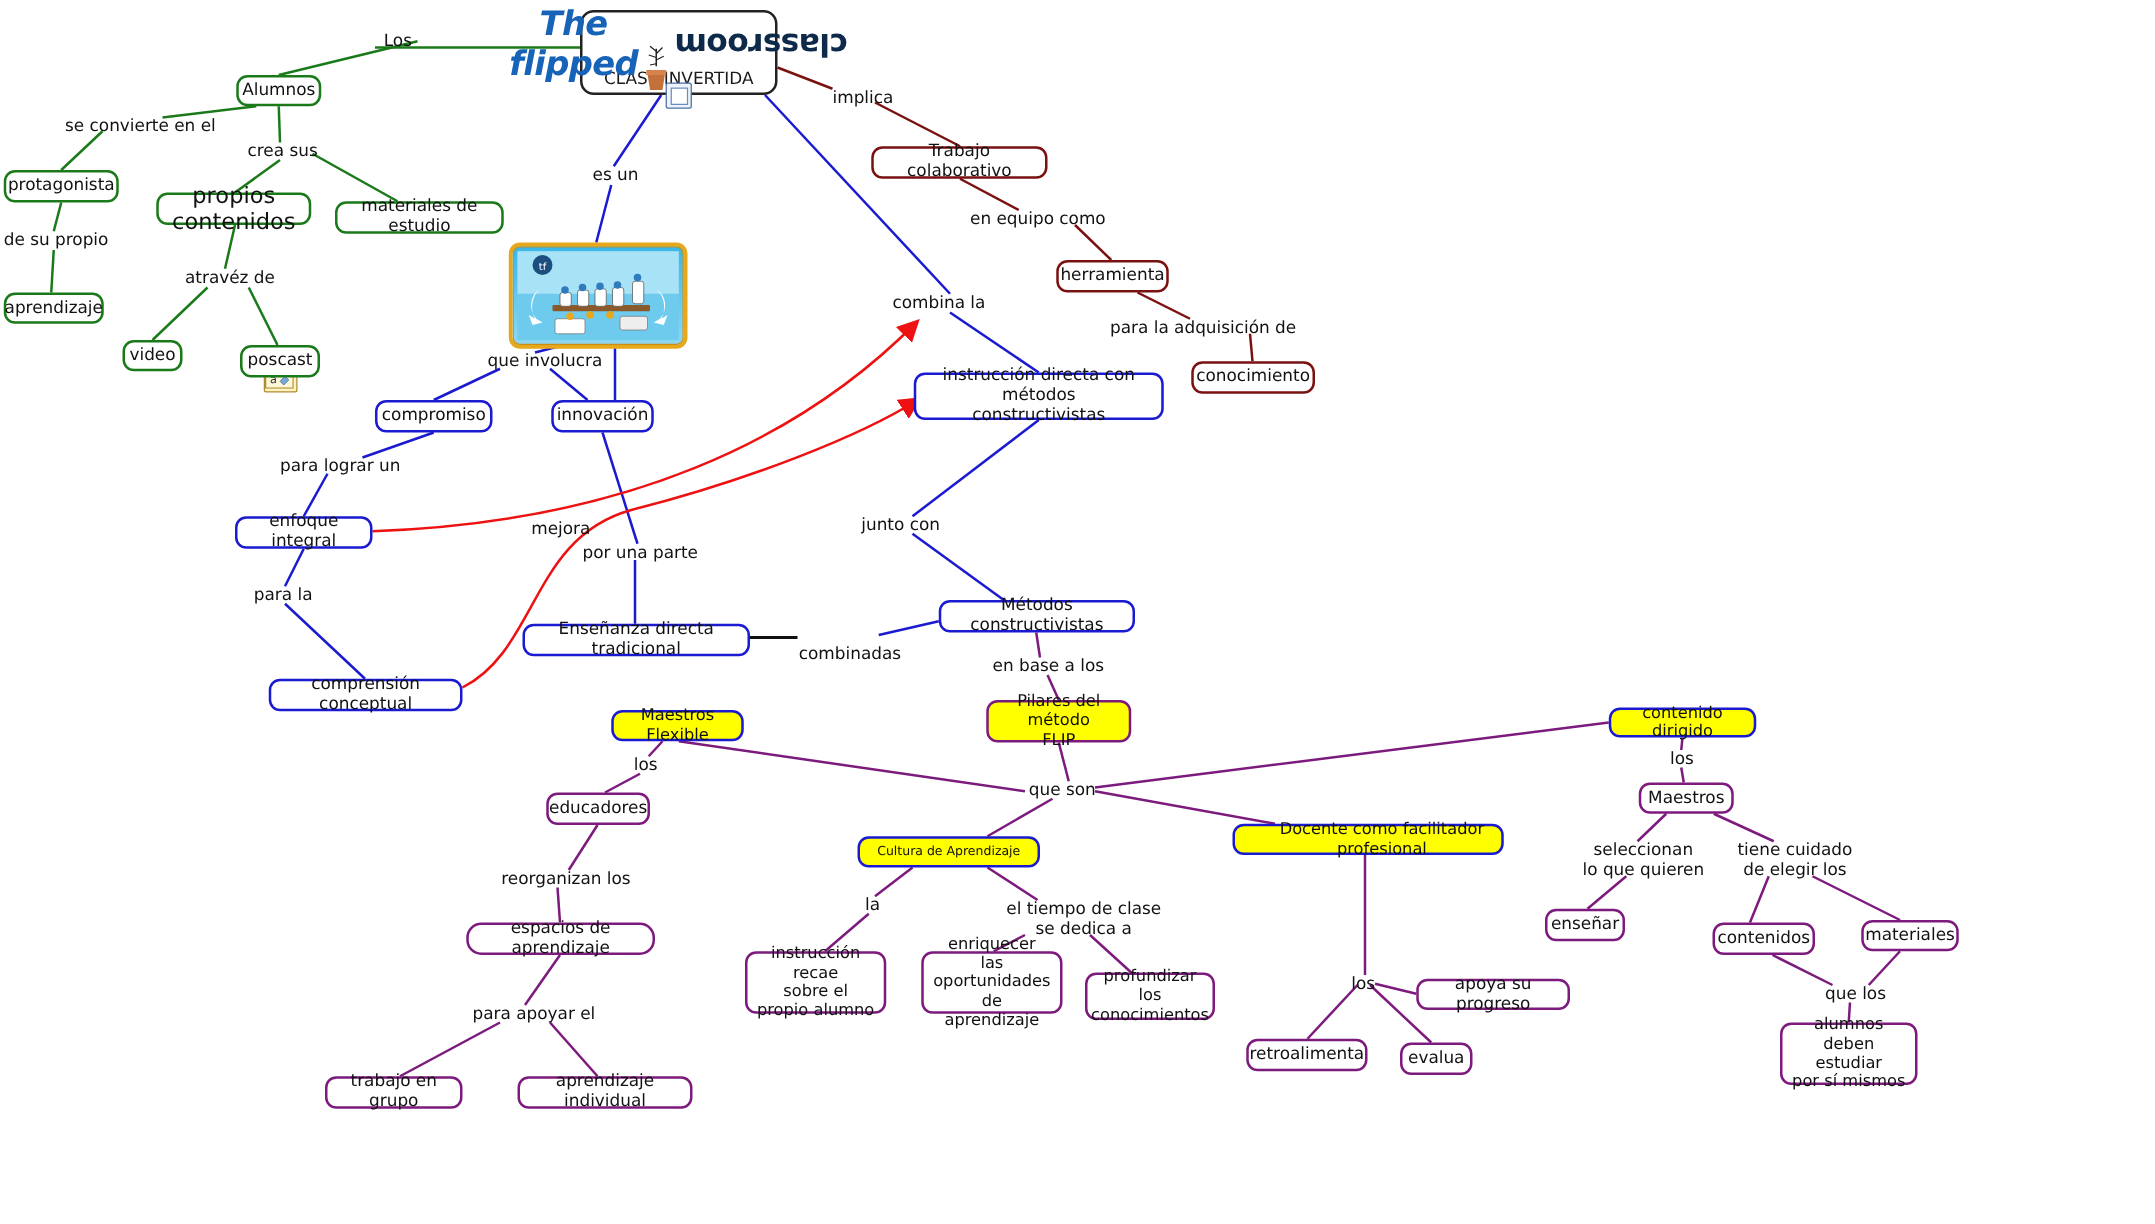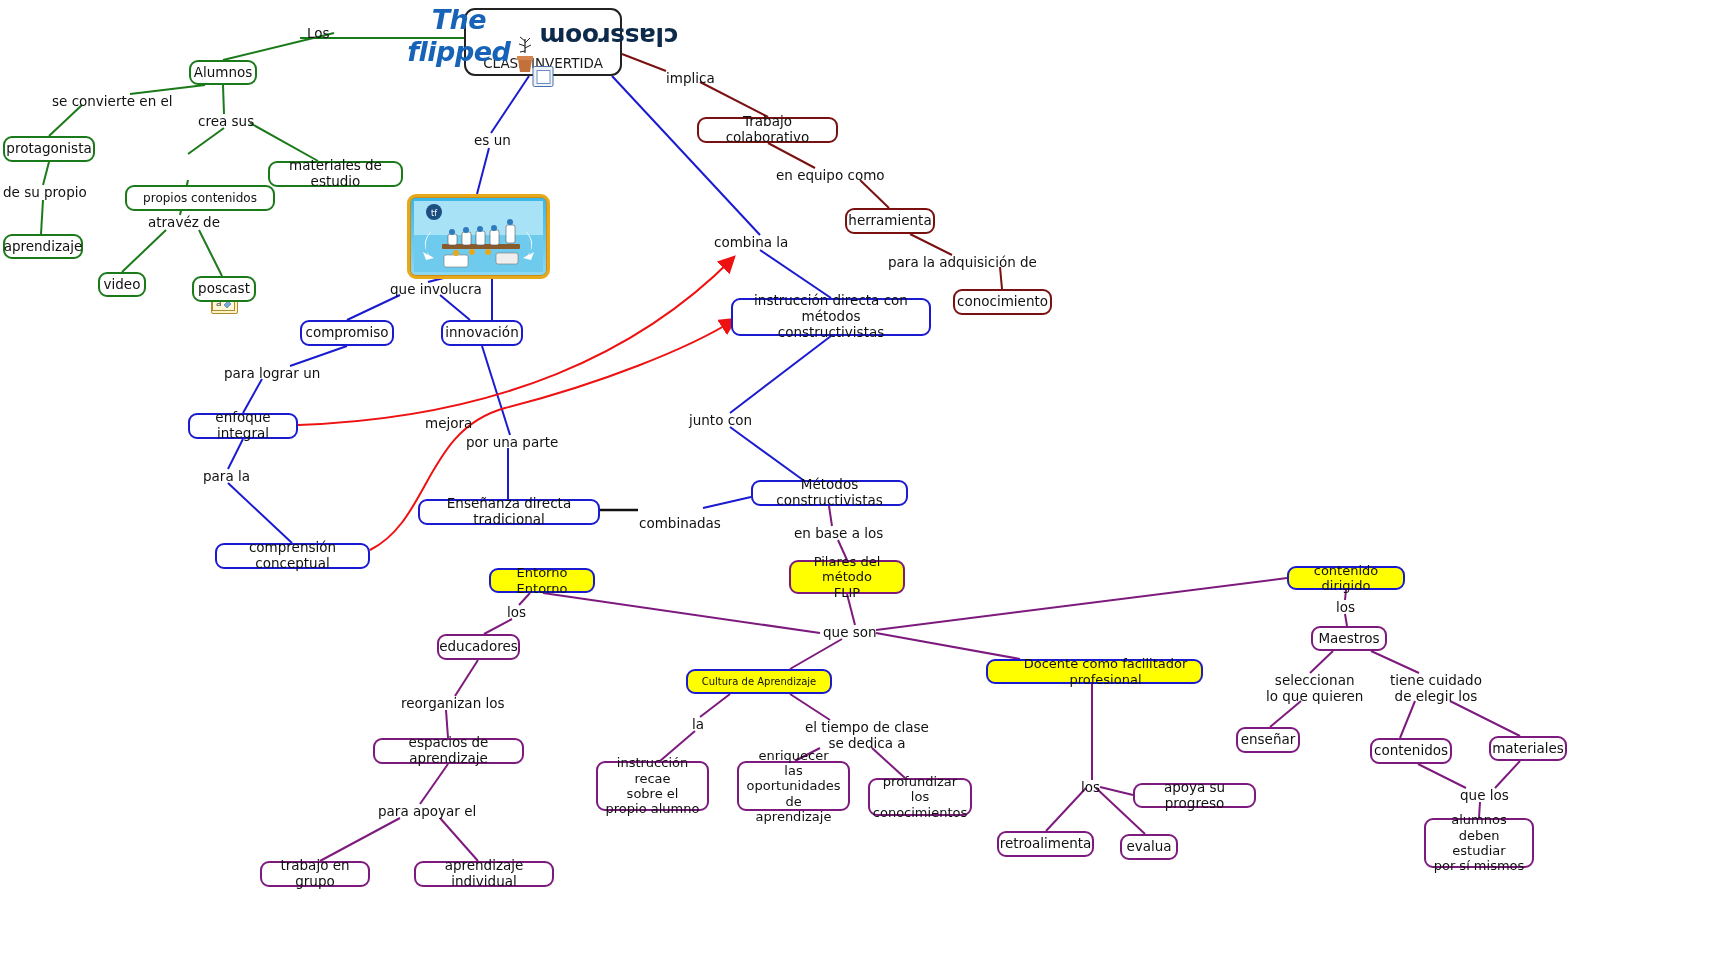"propios contenidos" div.node { font-size: 12px -> 18px; margin-top: 31px -> none; width: 150px -> 124px }
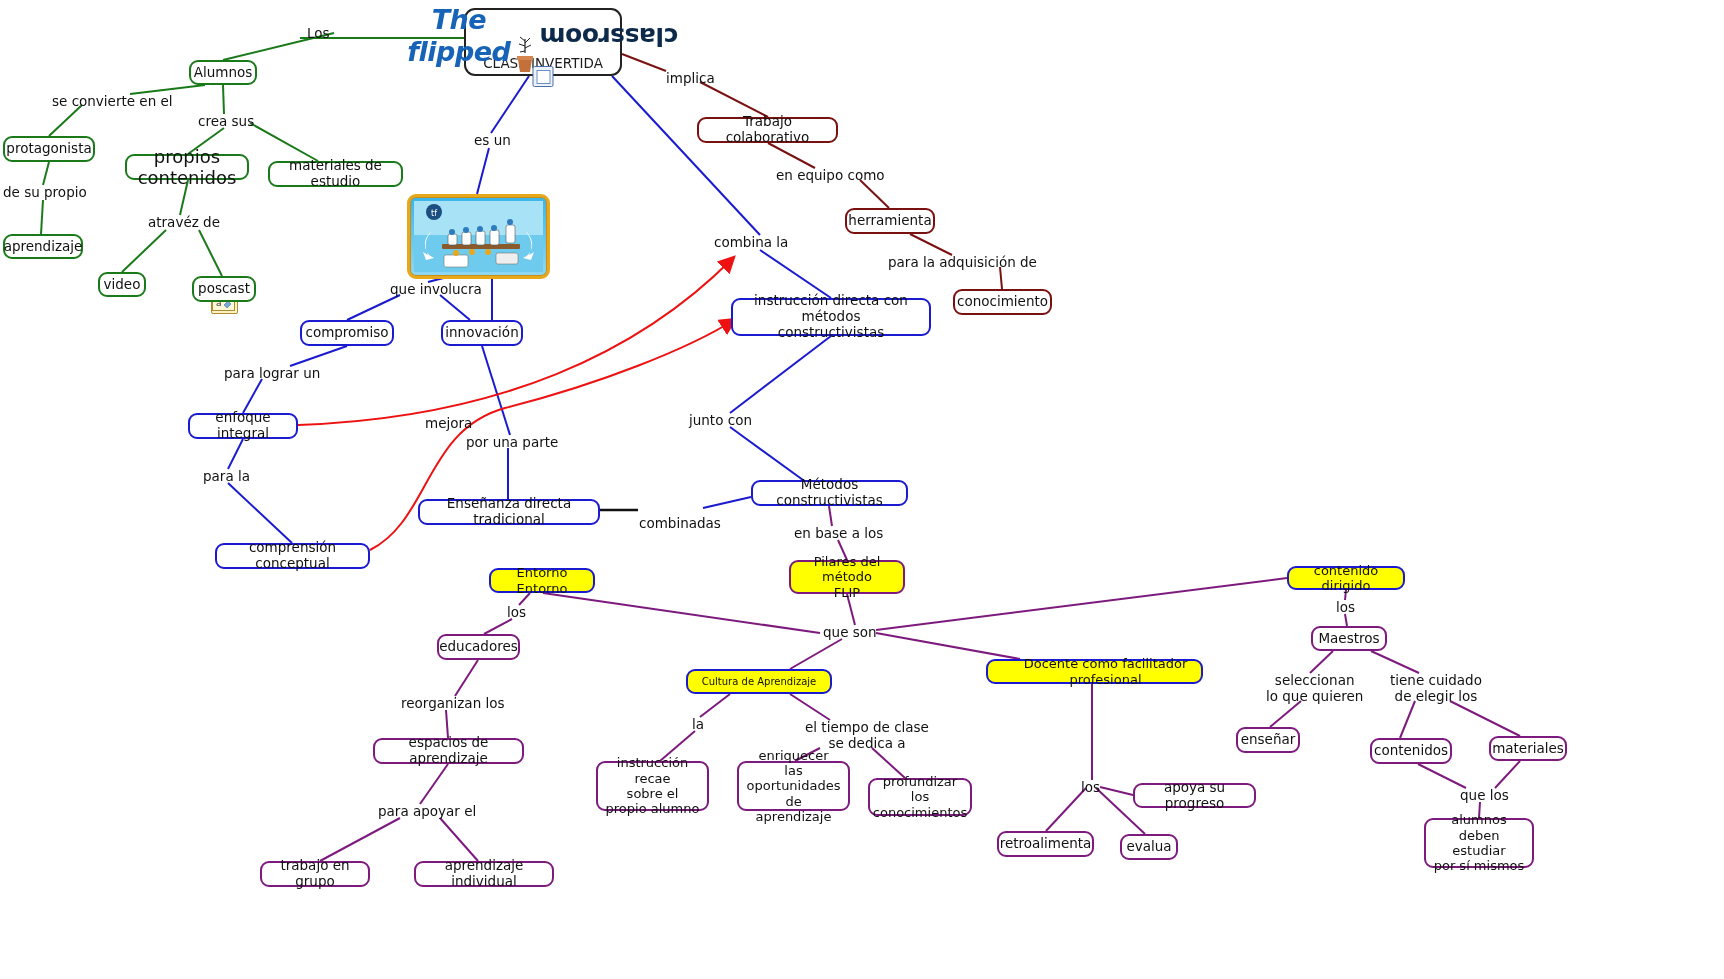"Entorno Entorno" div.node { text: Entorno Entorno -> Maestros Flexible }
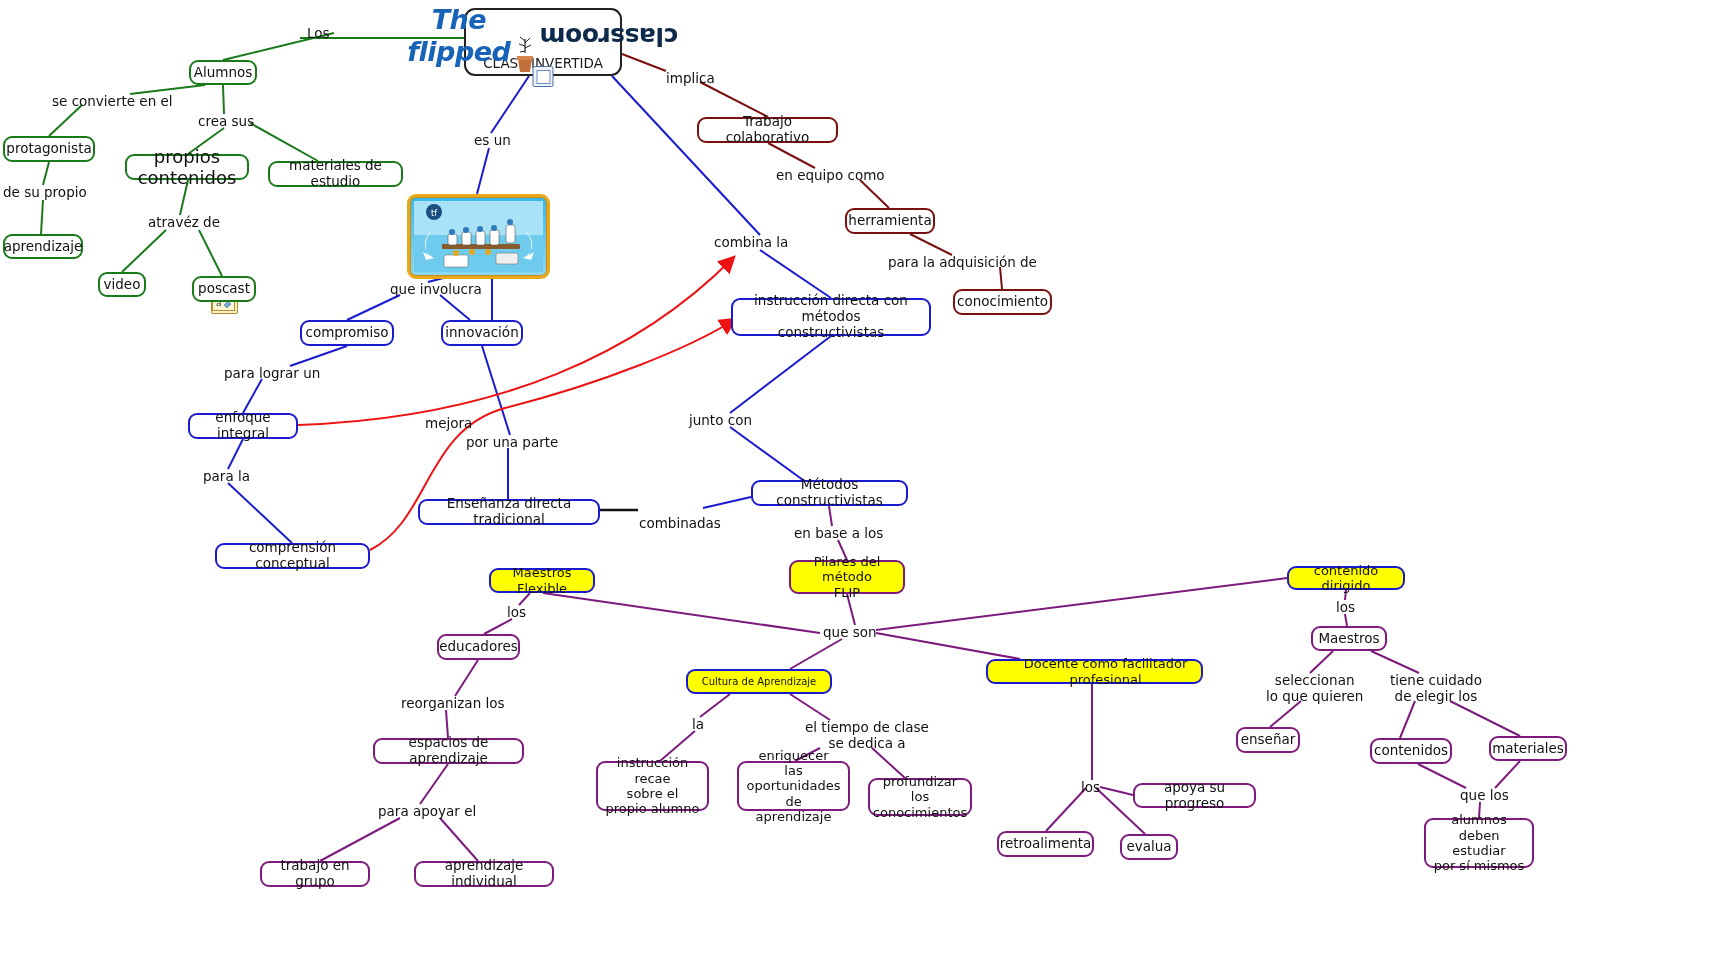"espacios de aprendizaje" div.node { border-radius: none -> 12px }
